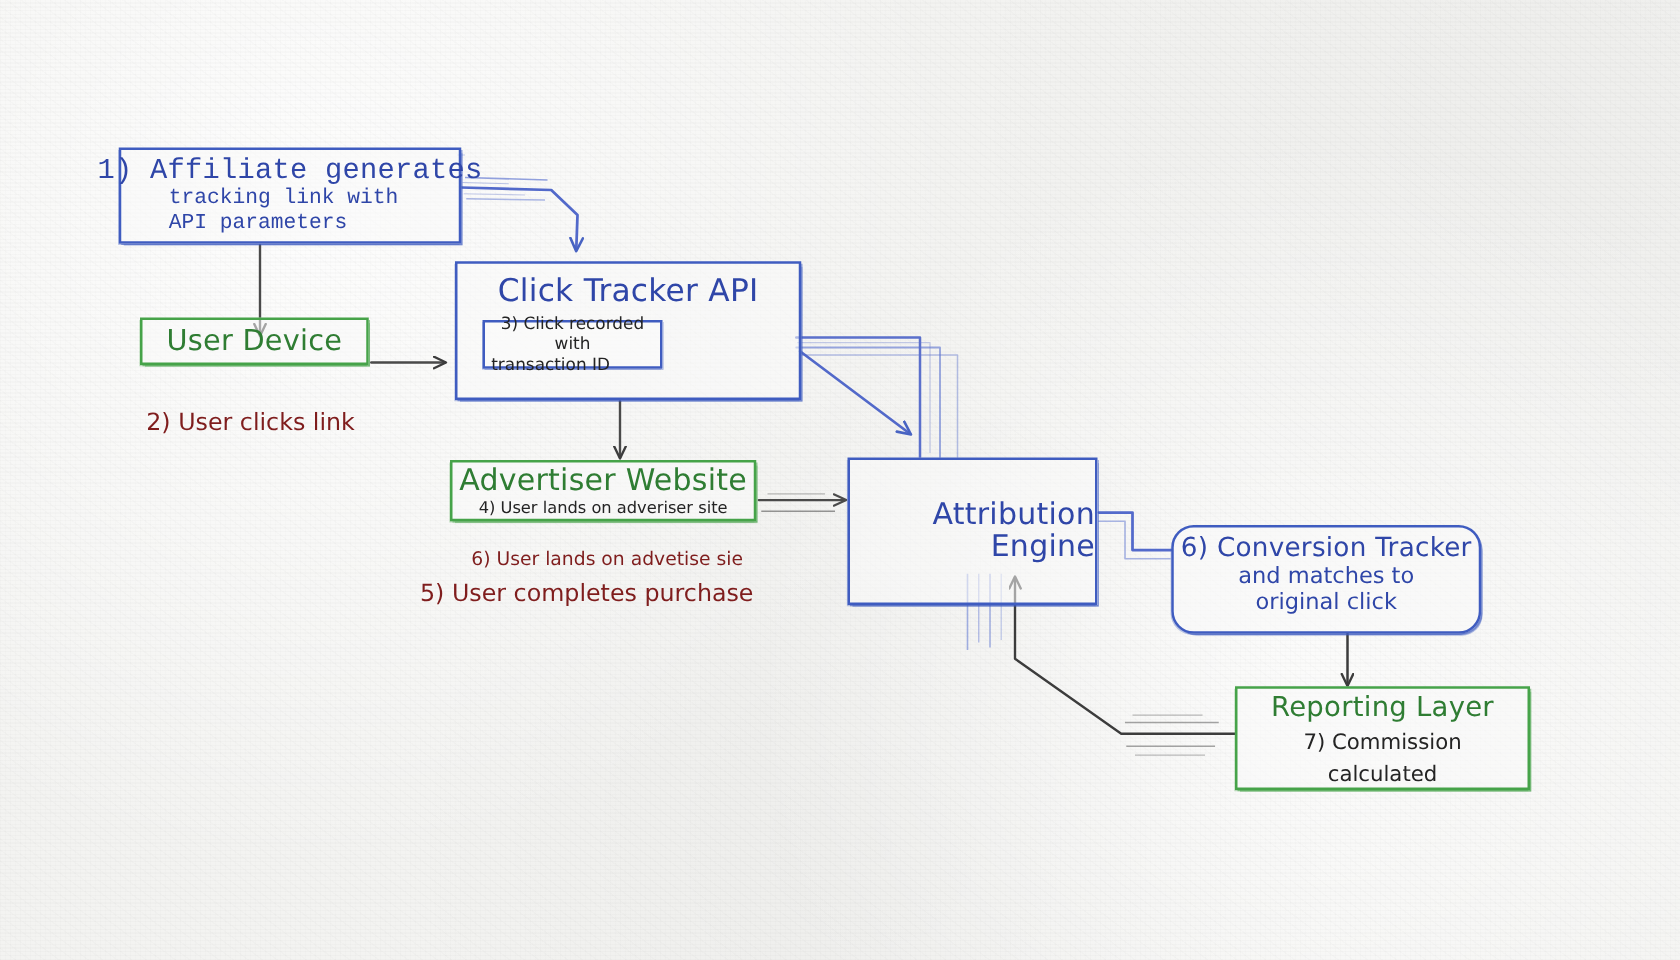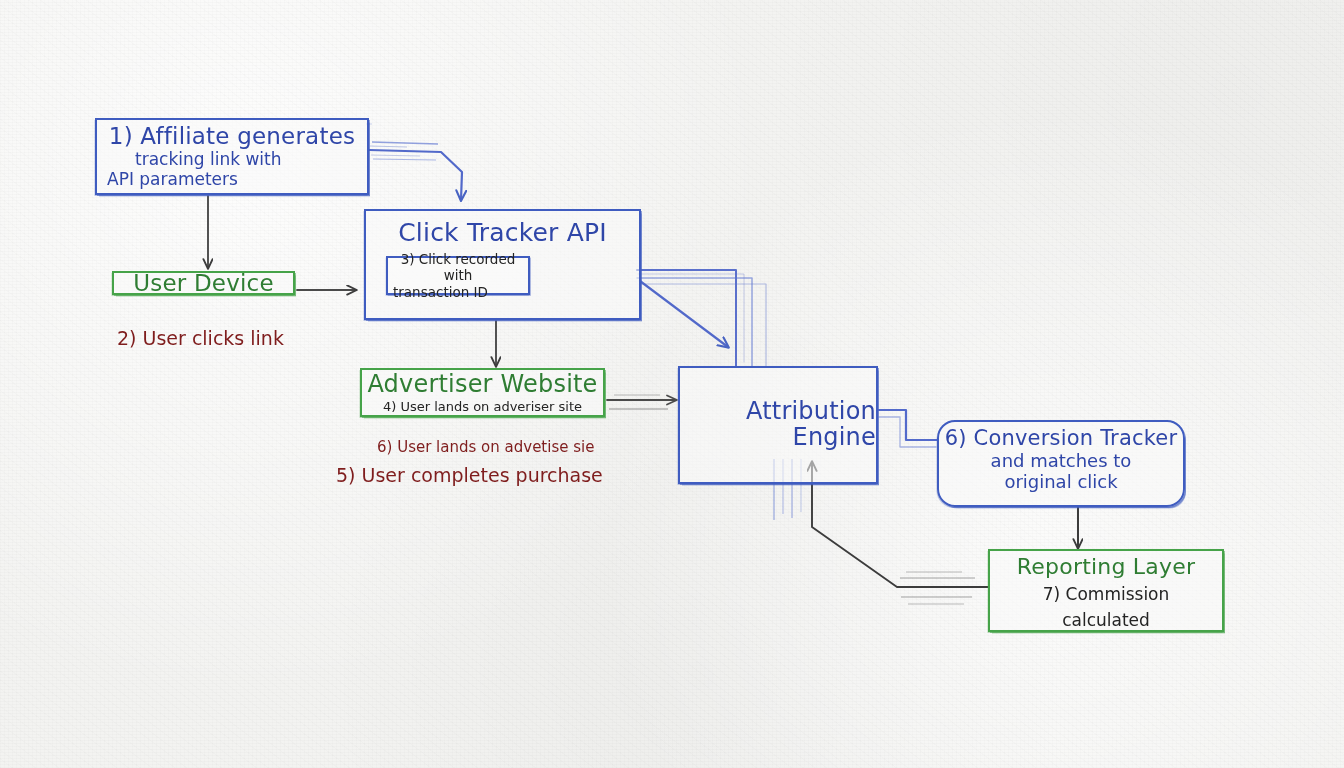"1) Affiliate generates" div.node { font-family: none -> Liberation Mono, monospace }
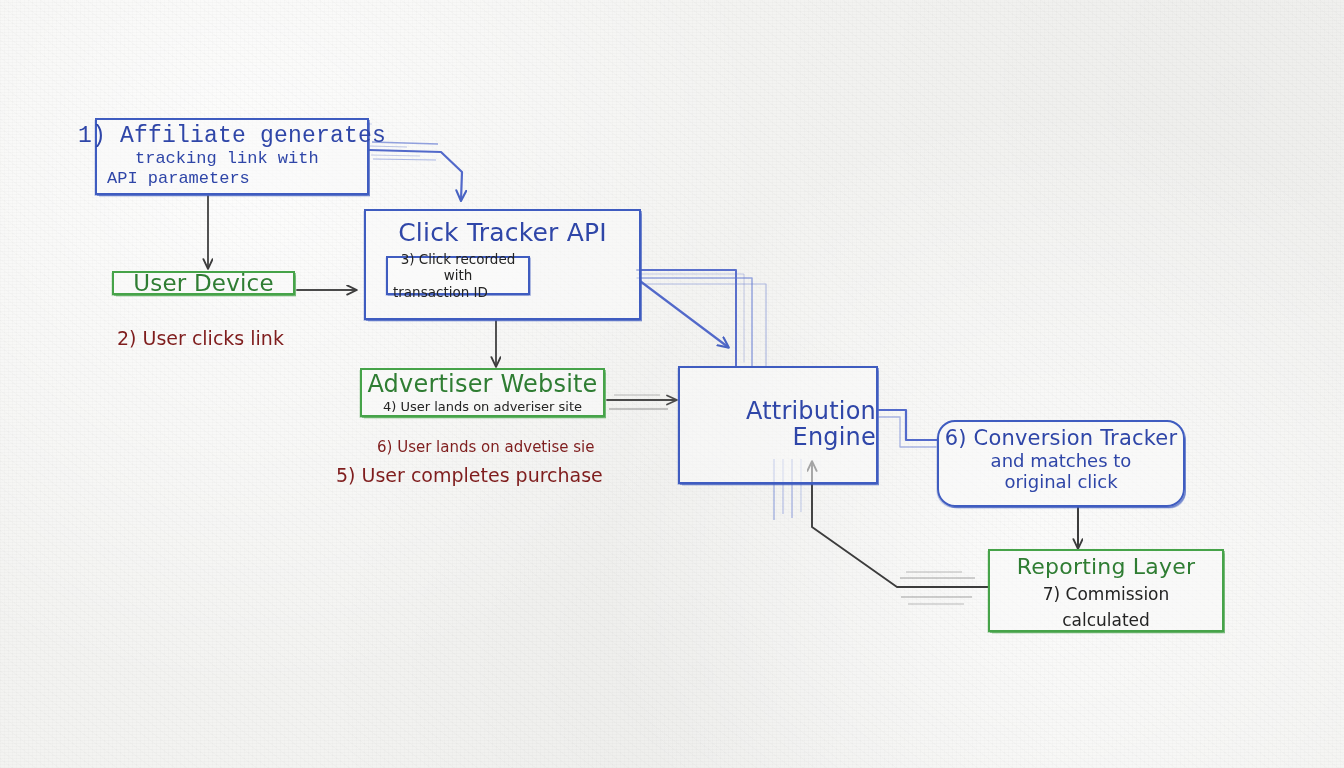"API parameters" div.sub-blue { margin-left: none -> 28px }
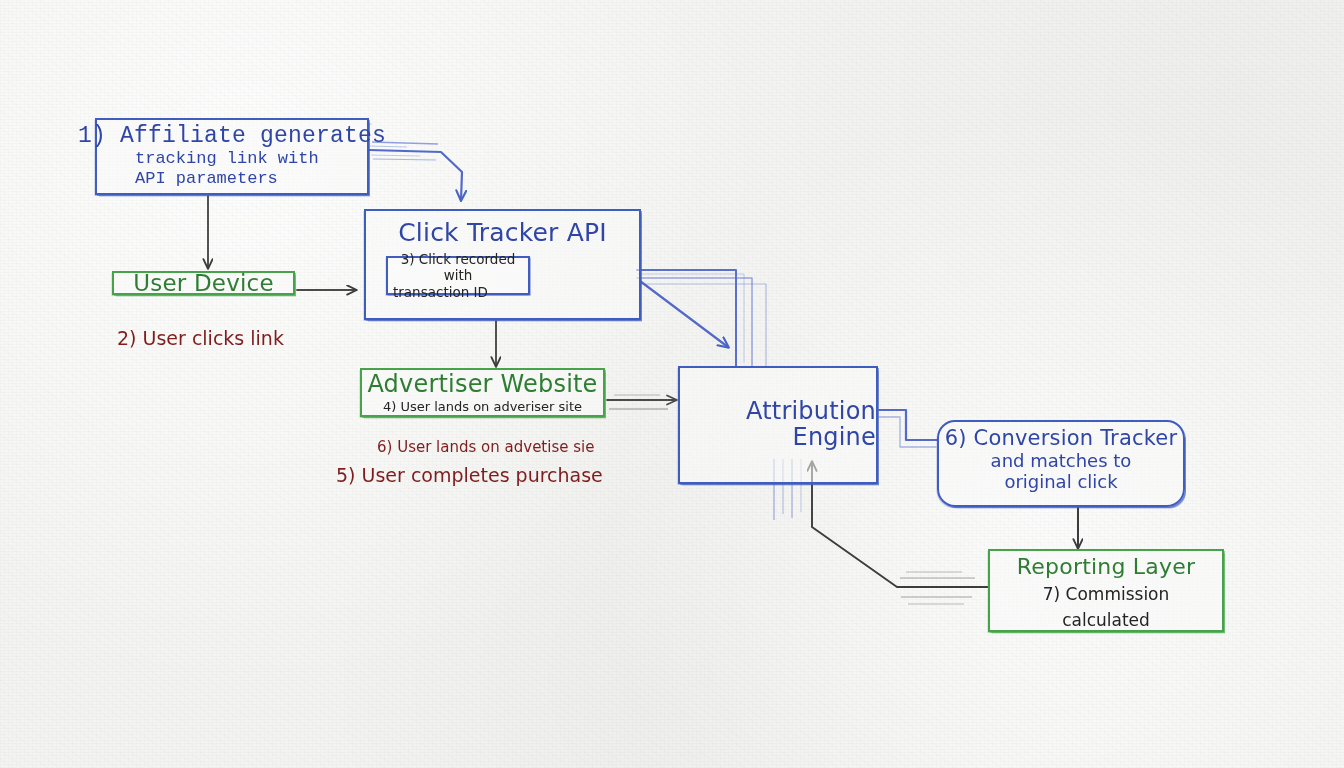"User Device" div.node { height: 24px -> 38px; top: 271px -> 254px }
